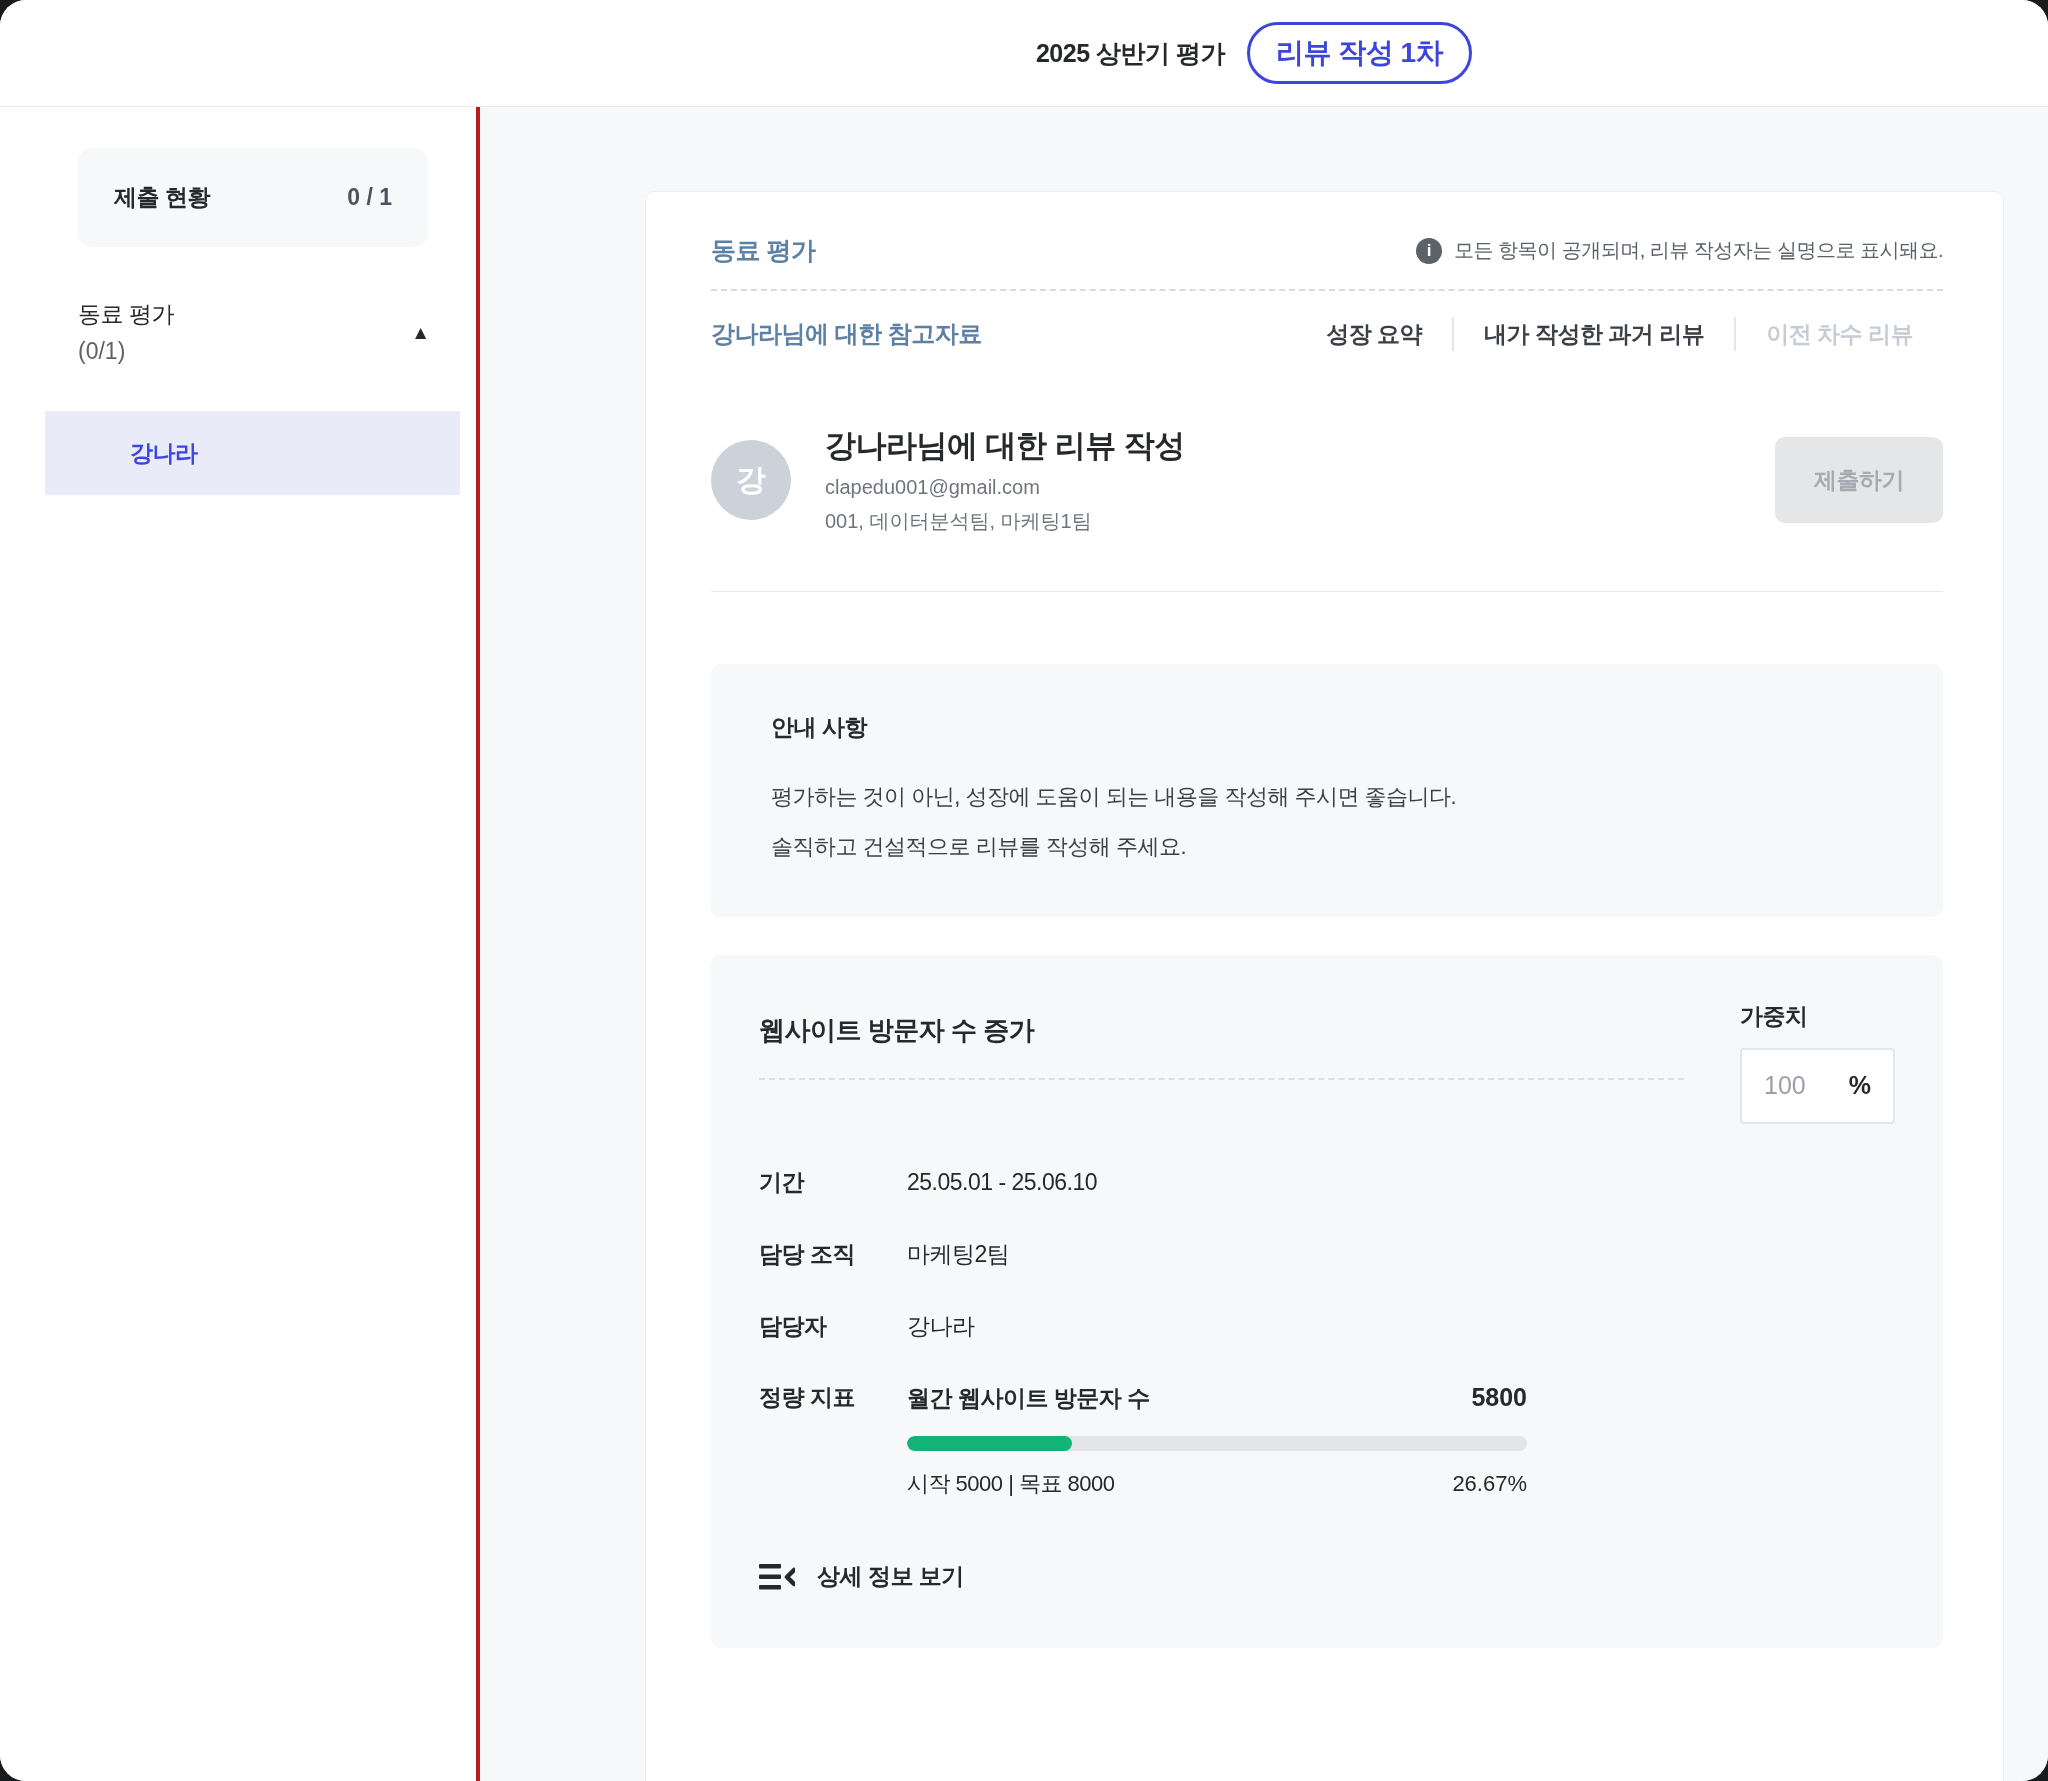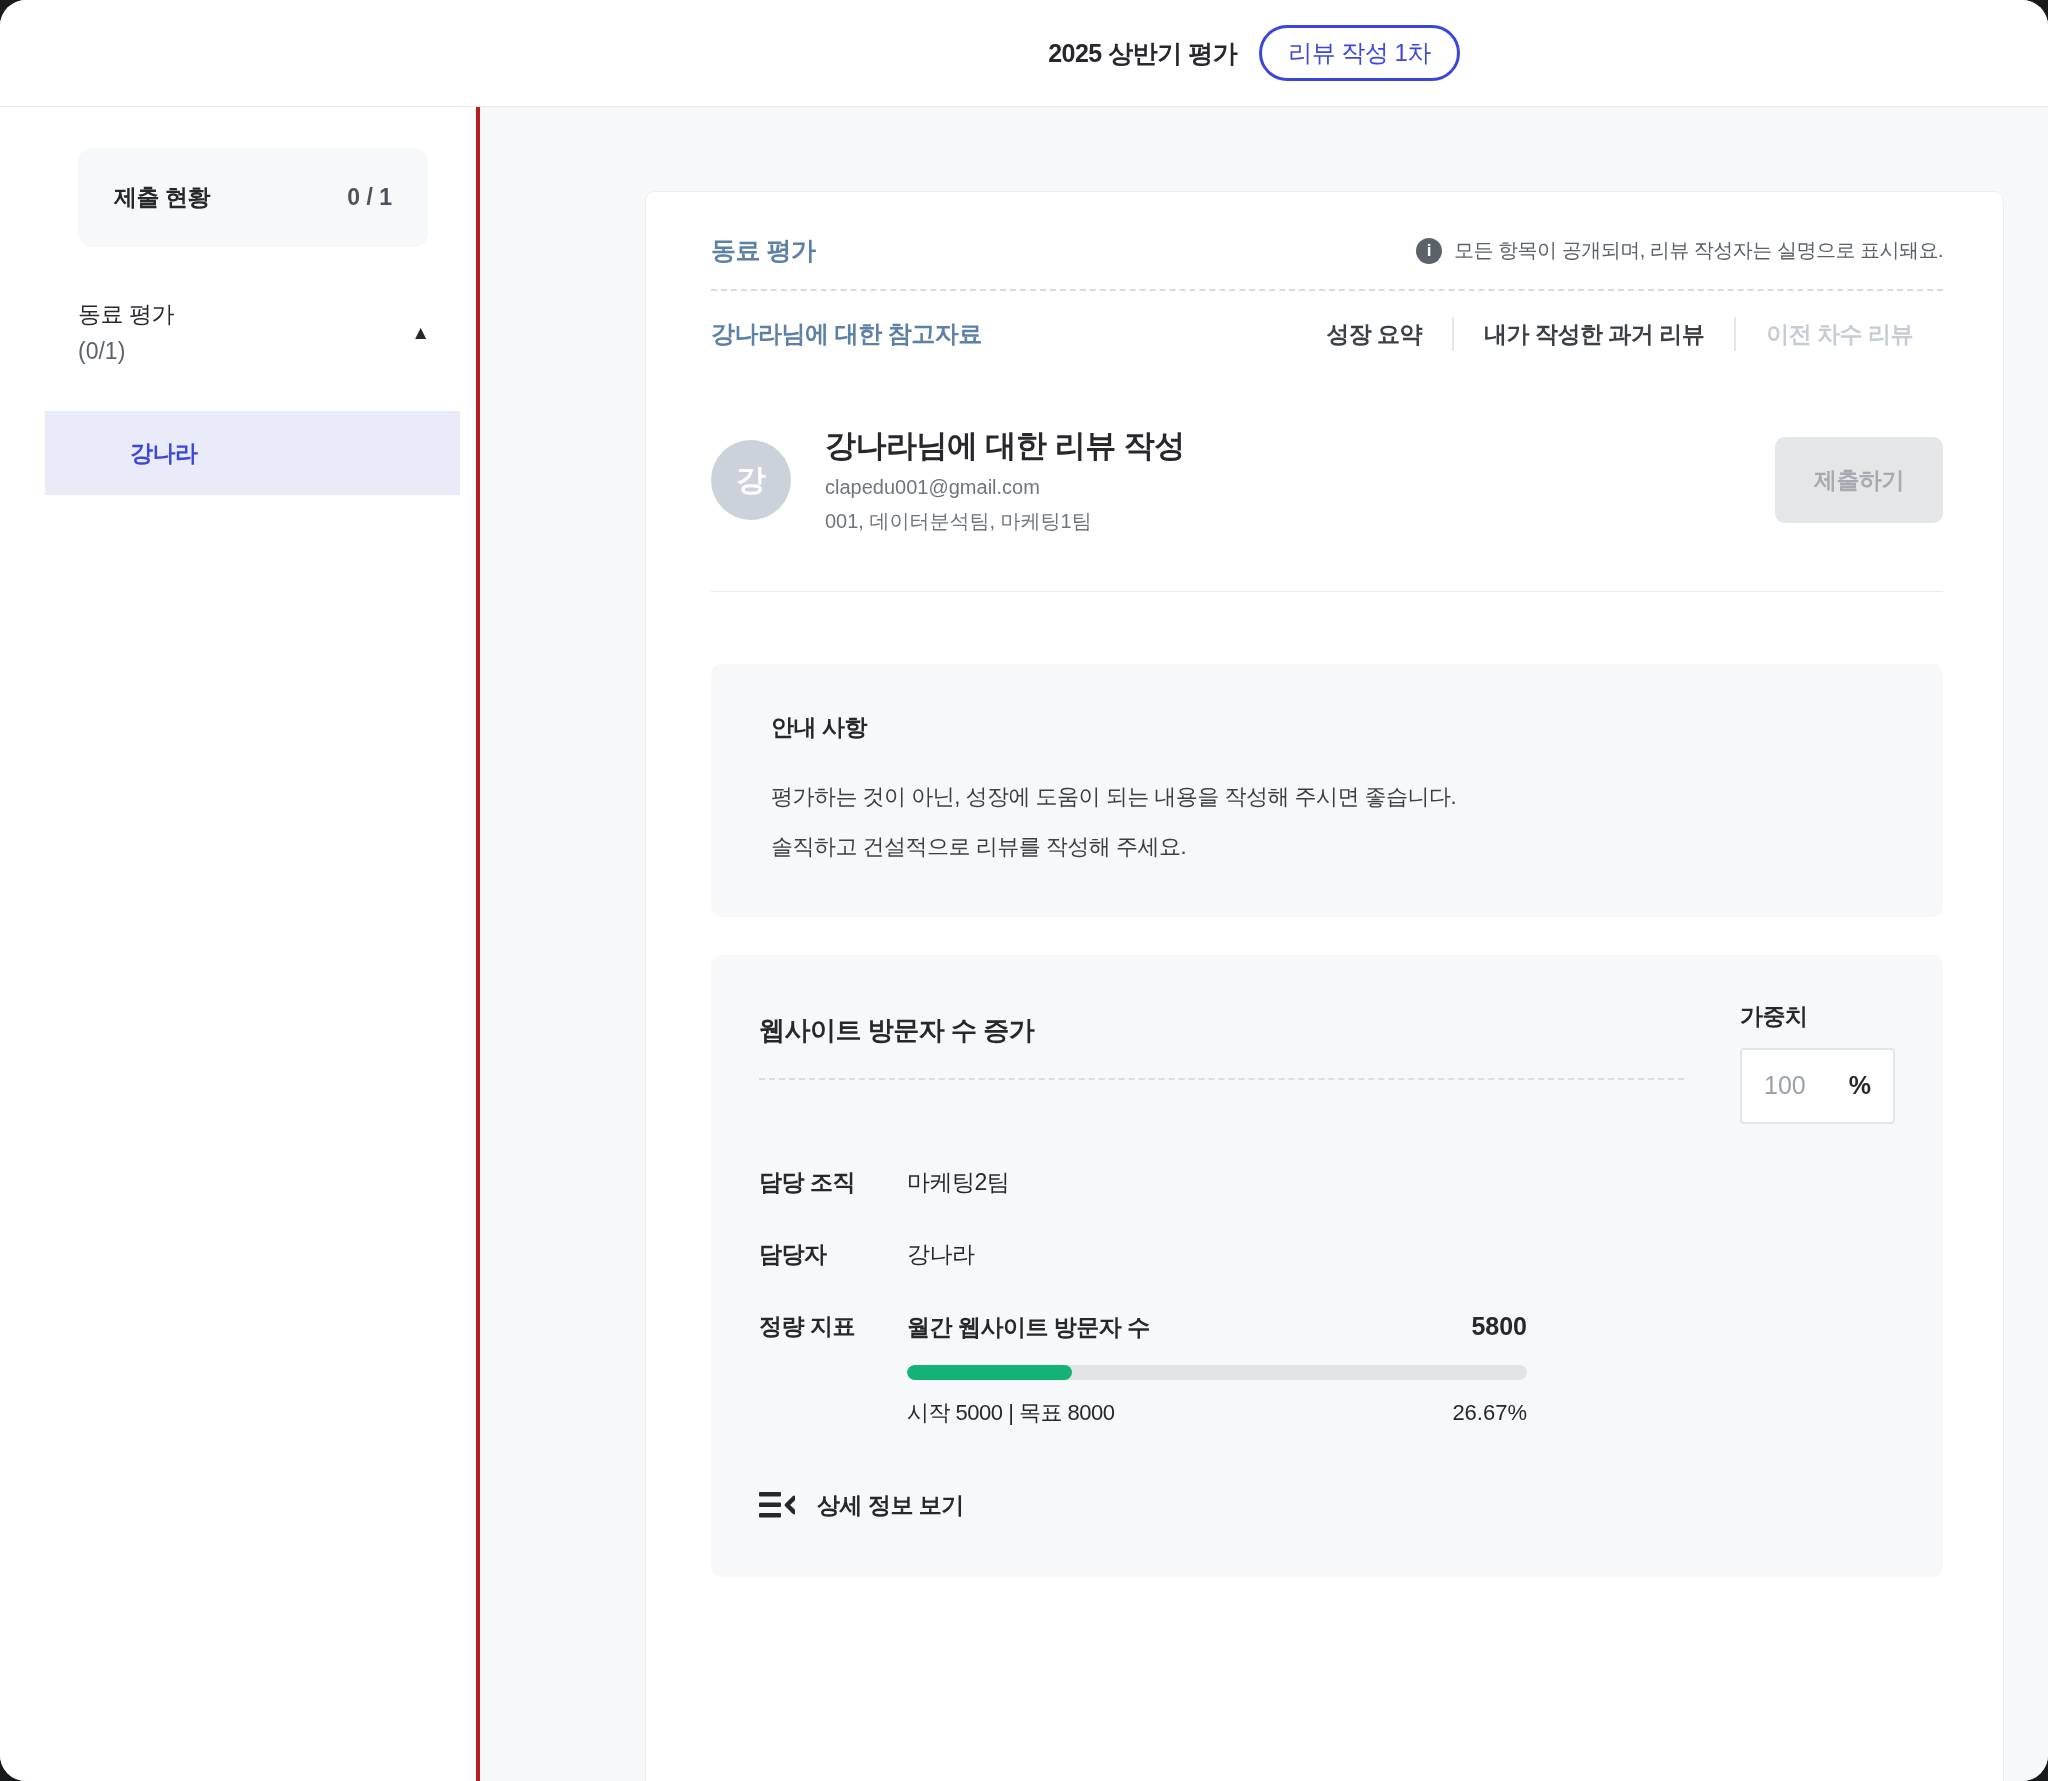"리뷰 작성 1차" .round-badge { font-size: 24px -> 28px; font-weight: normal -> bold }
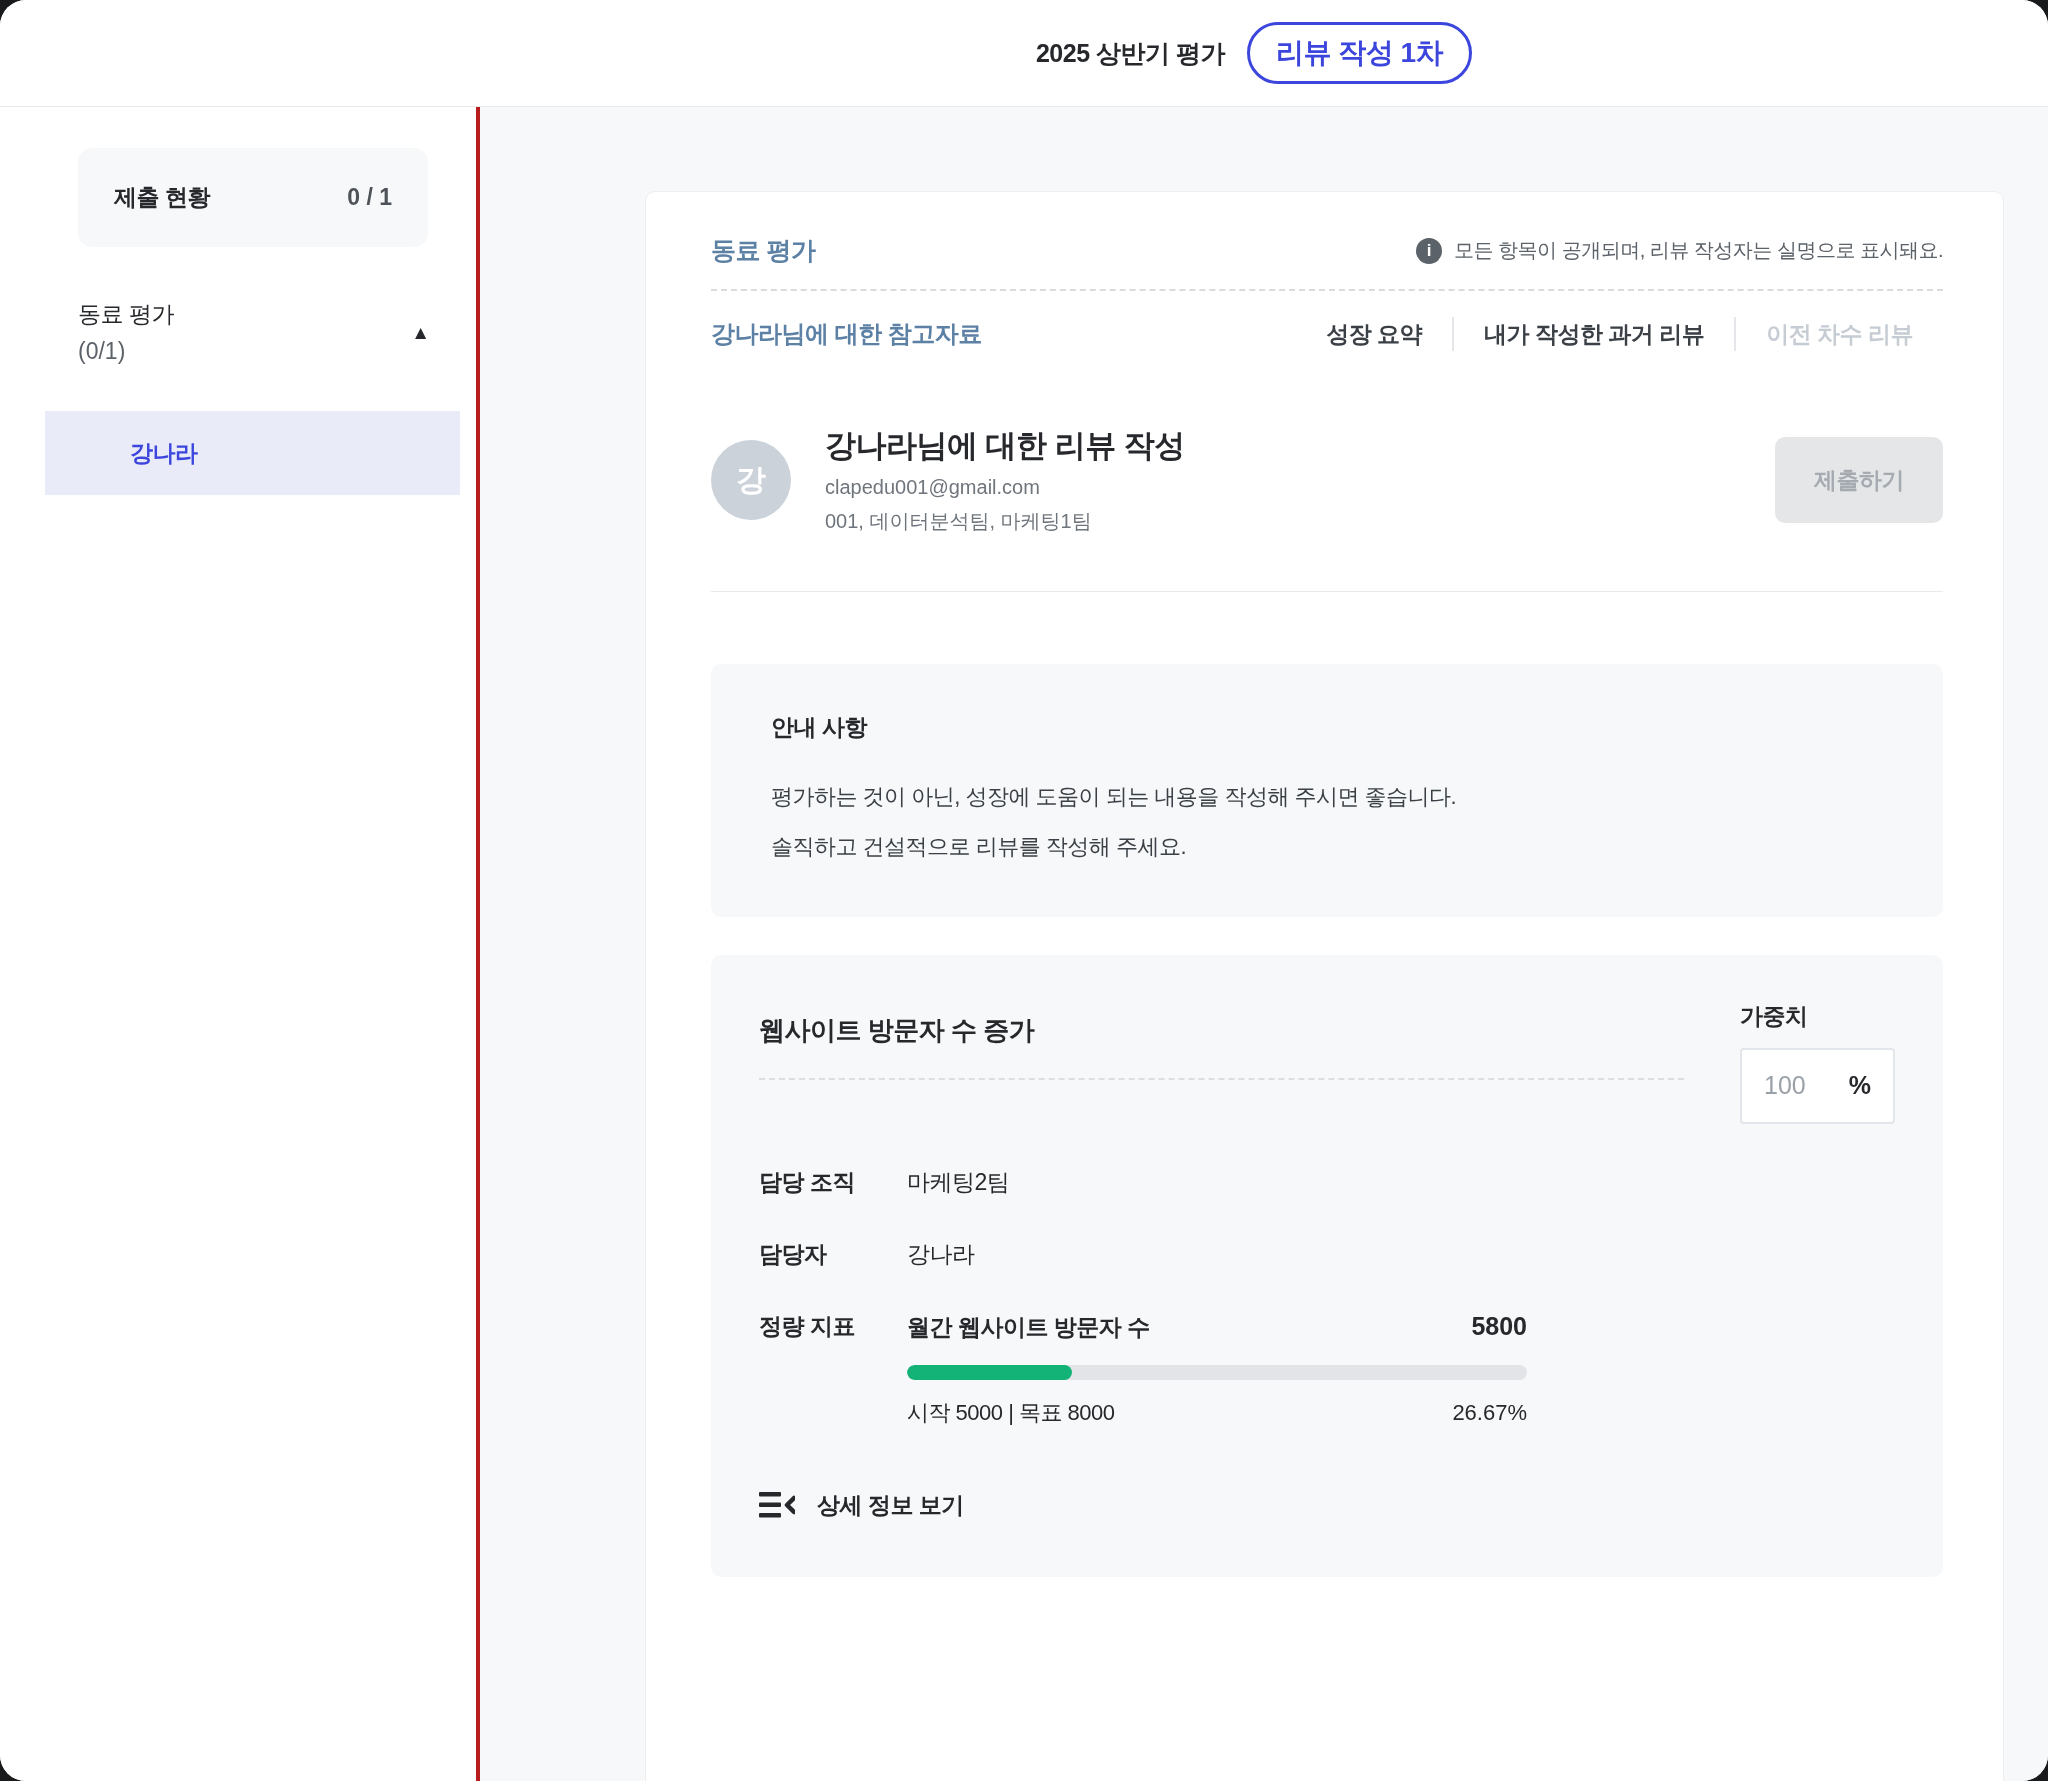"기간" div.field-row { html: none -> <div> <span>기간</span> <span>25.05.01 - 25.06.10</span> </div> }
